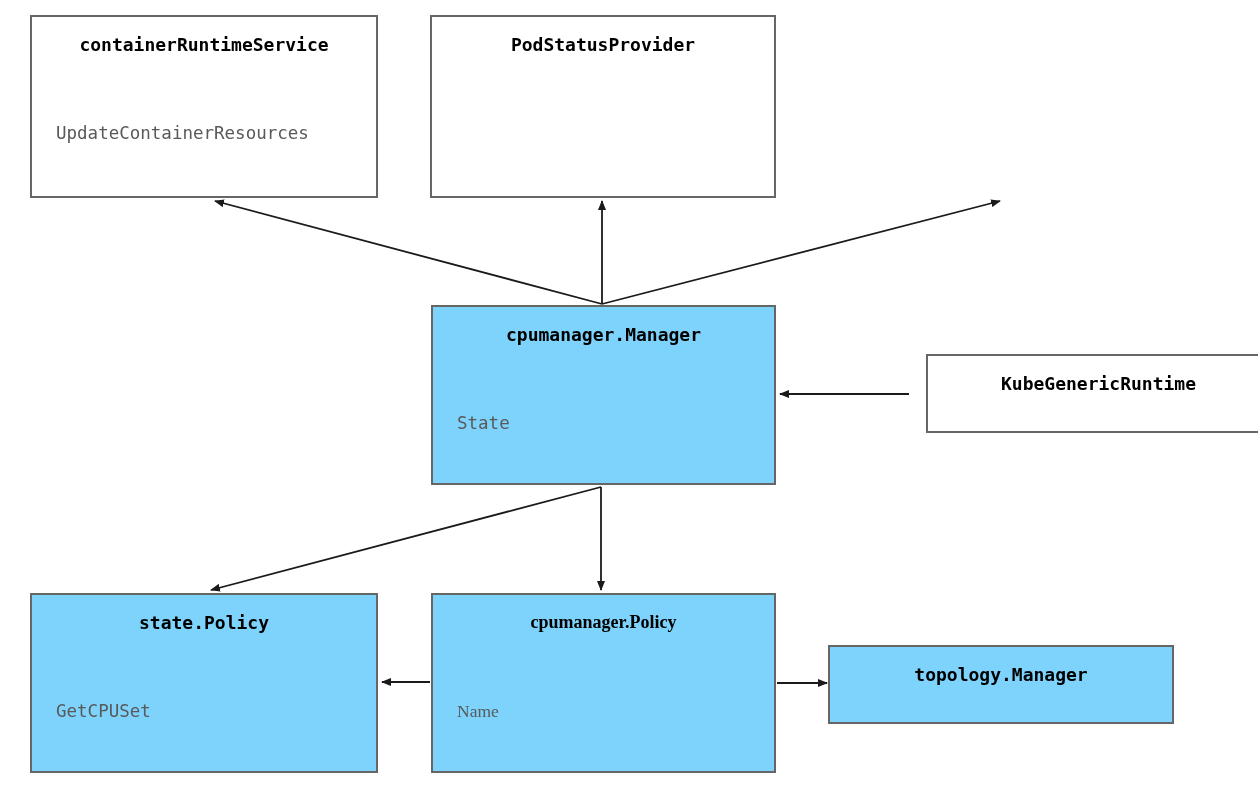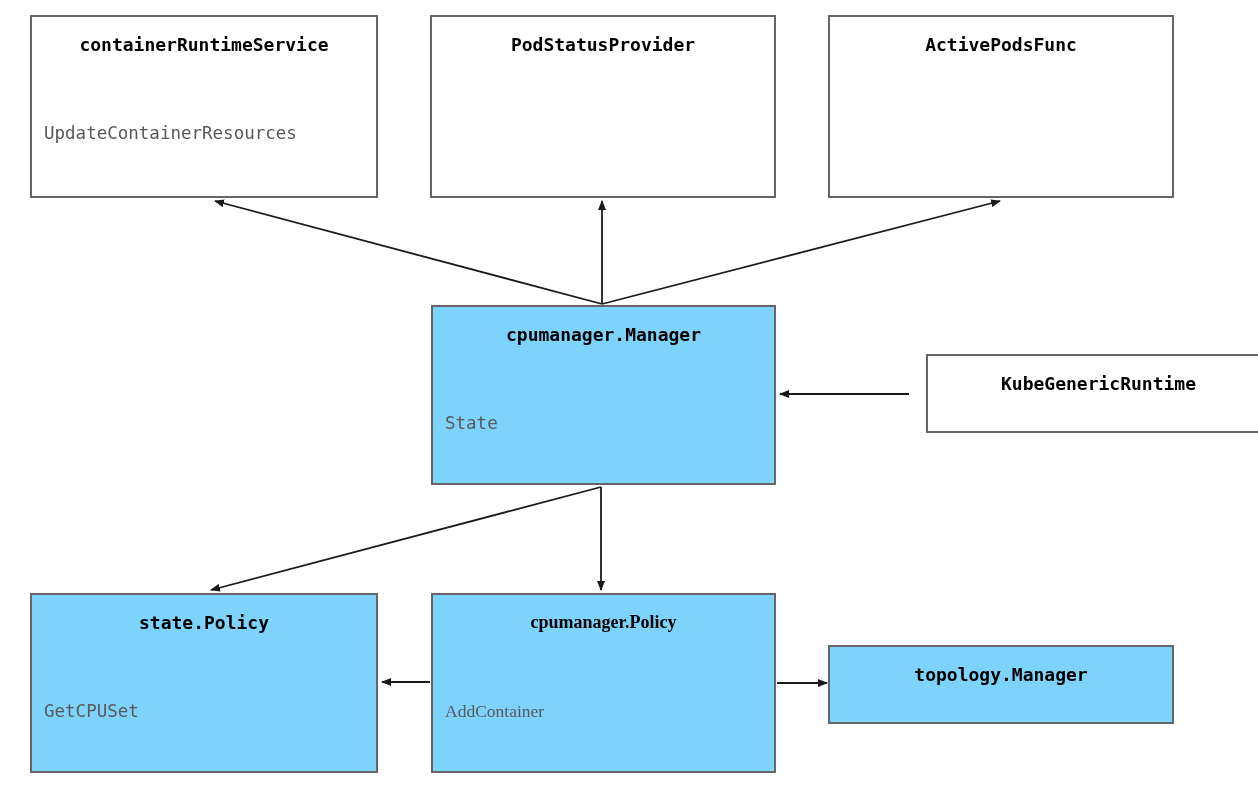"ActivePodsFunc" div.node { html: <div> <div>ActivePodsFunc</div> <div></div> </div> -> none }
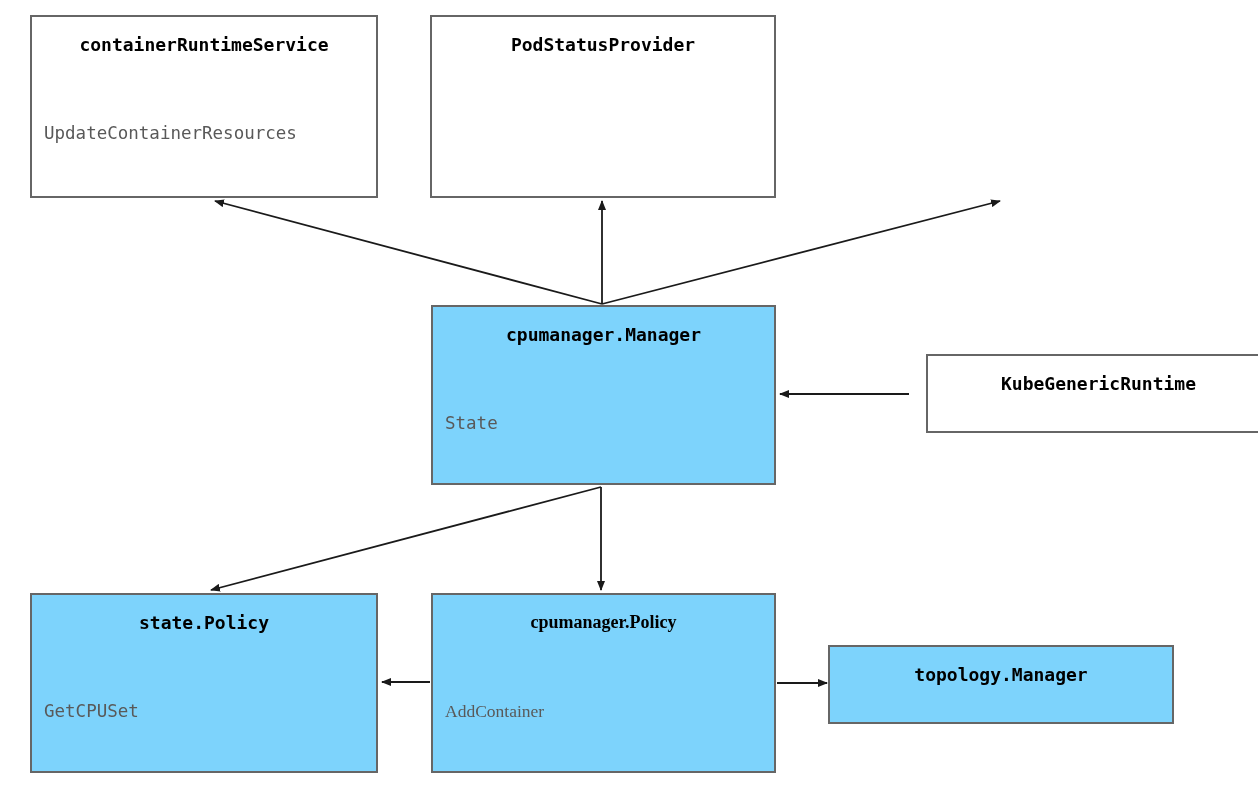"UpdateContainerResources" .node-methods { padding-left: 12px -> 24px }
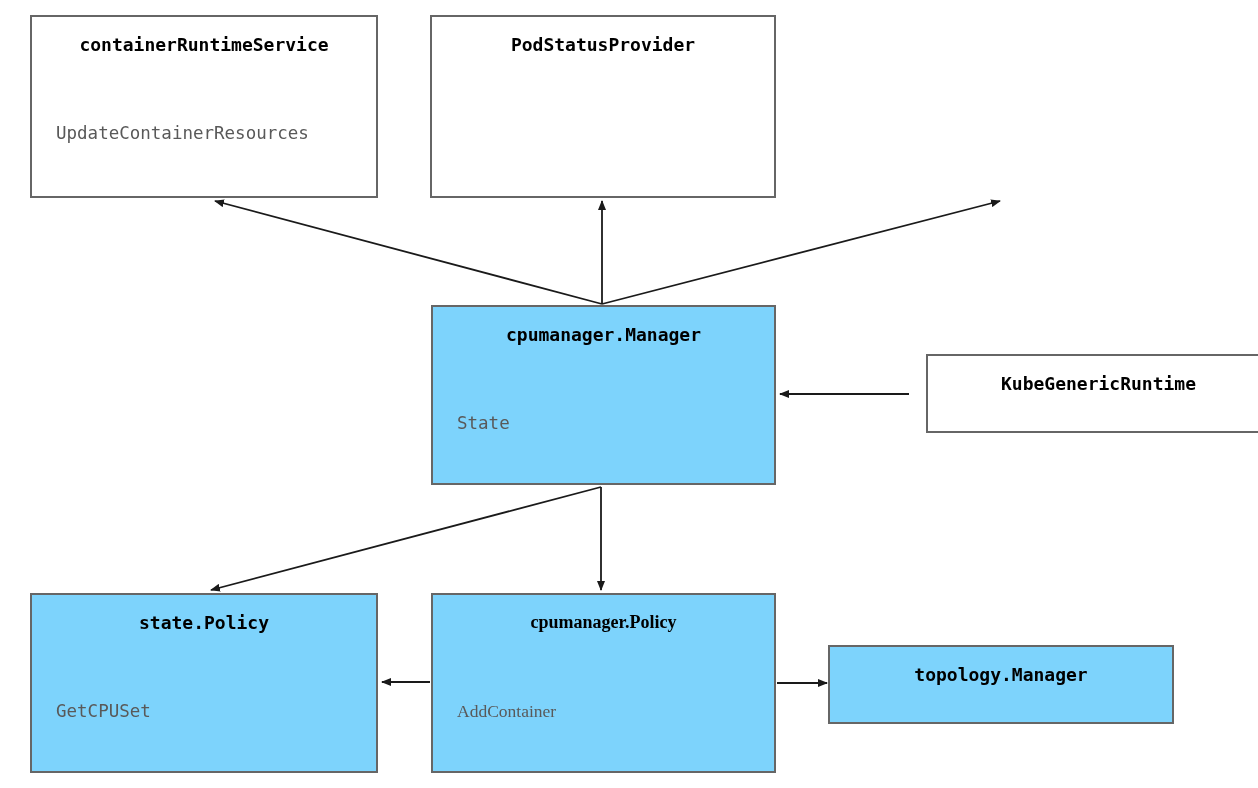"Name" span.m { html: none -> <span>Name</span> }
